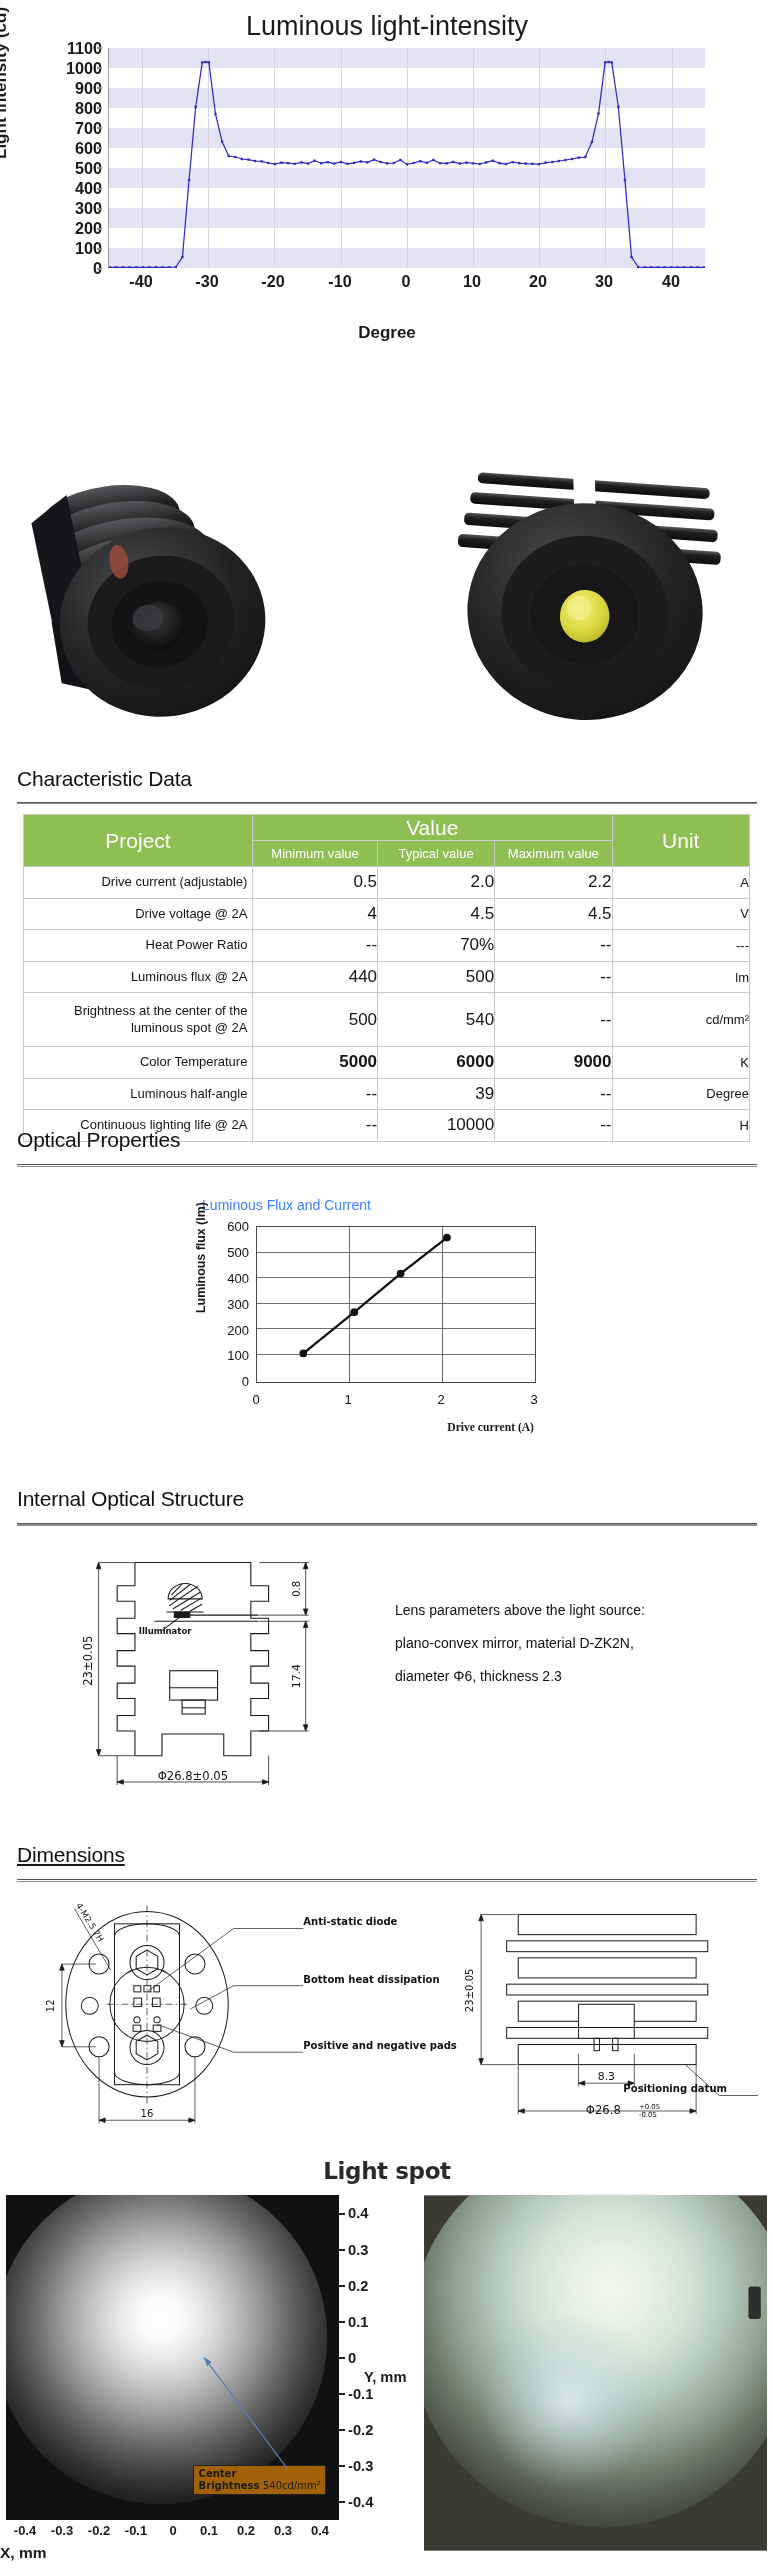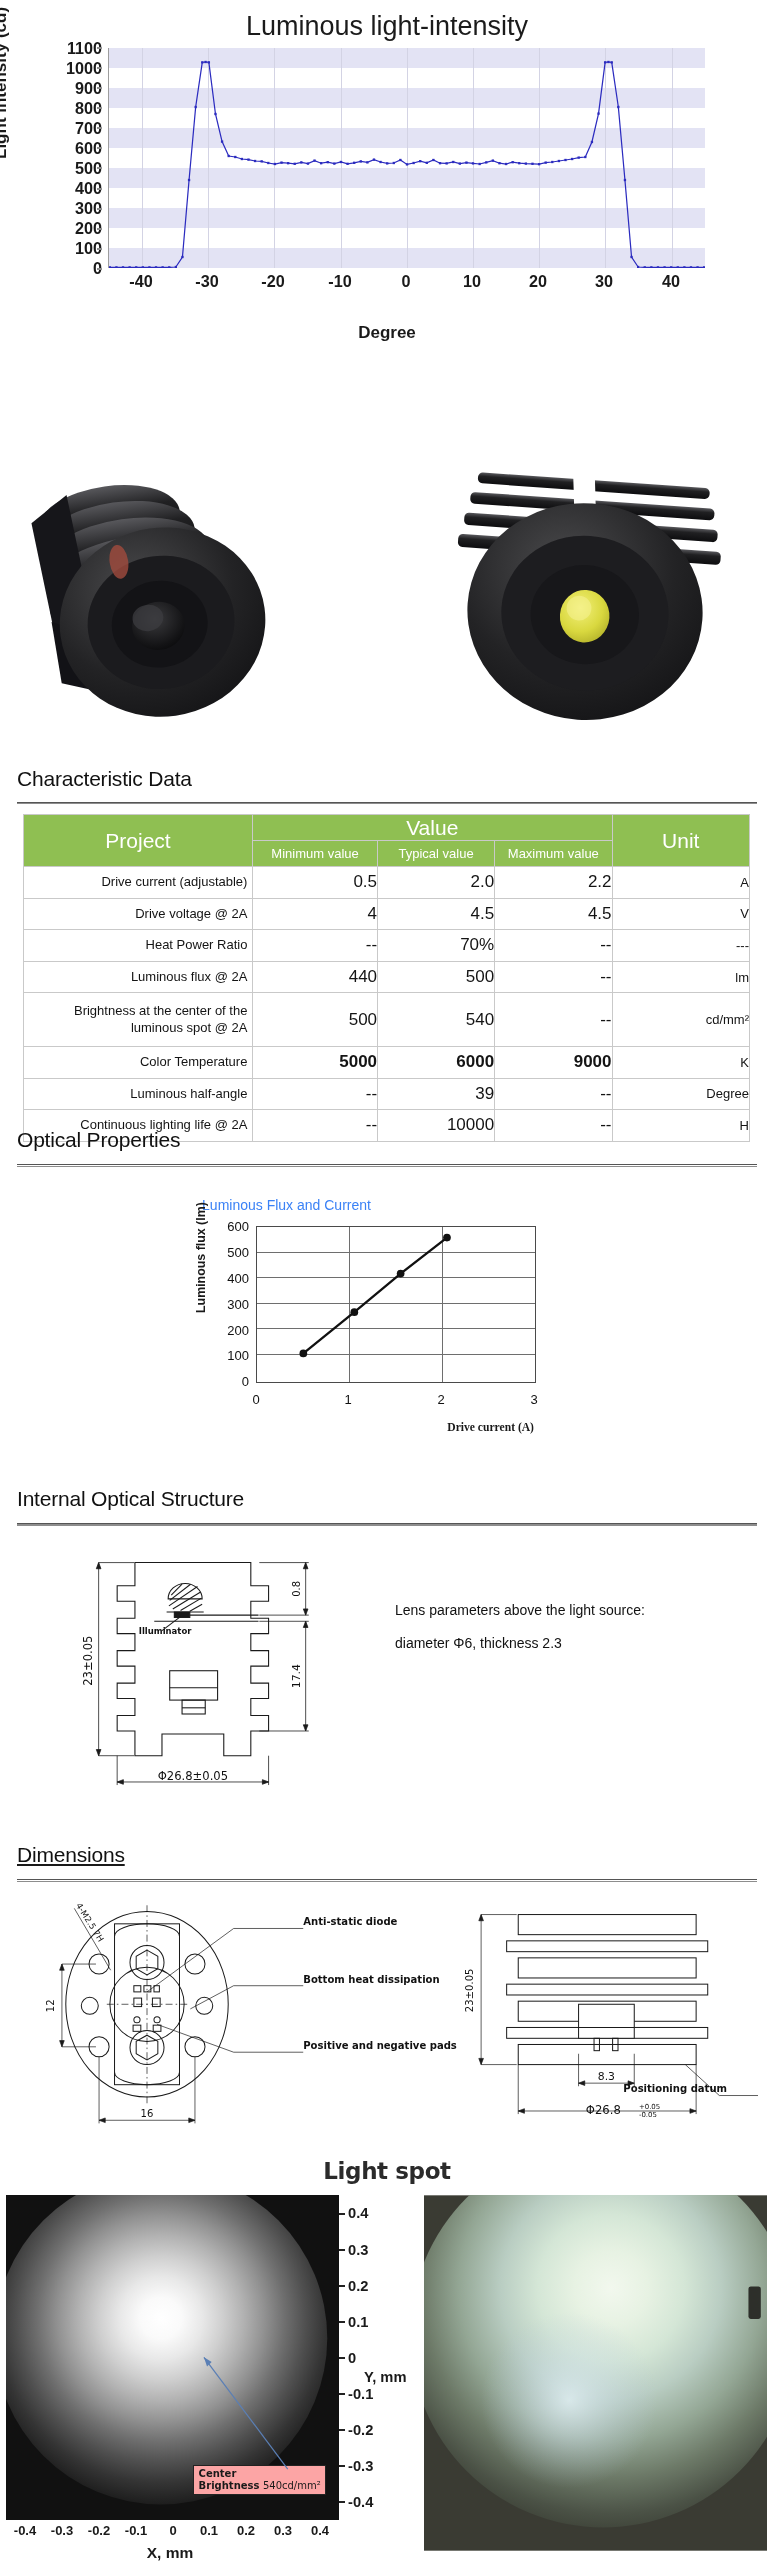"plano-convex mirror, material D-ZK2N," div { html: none -> <div>plano-convex mirror, material D-ZK2N,</div> }
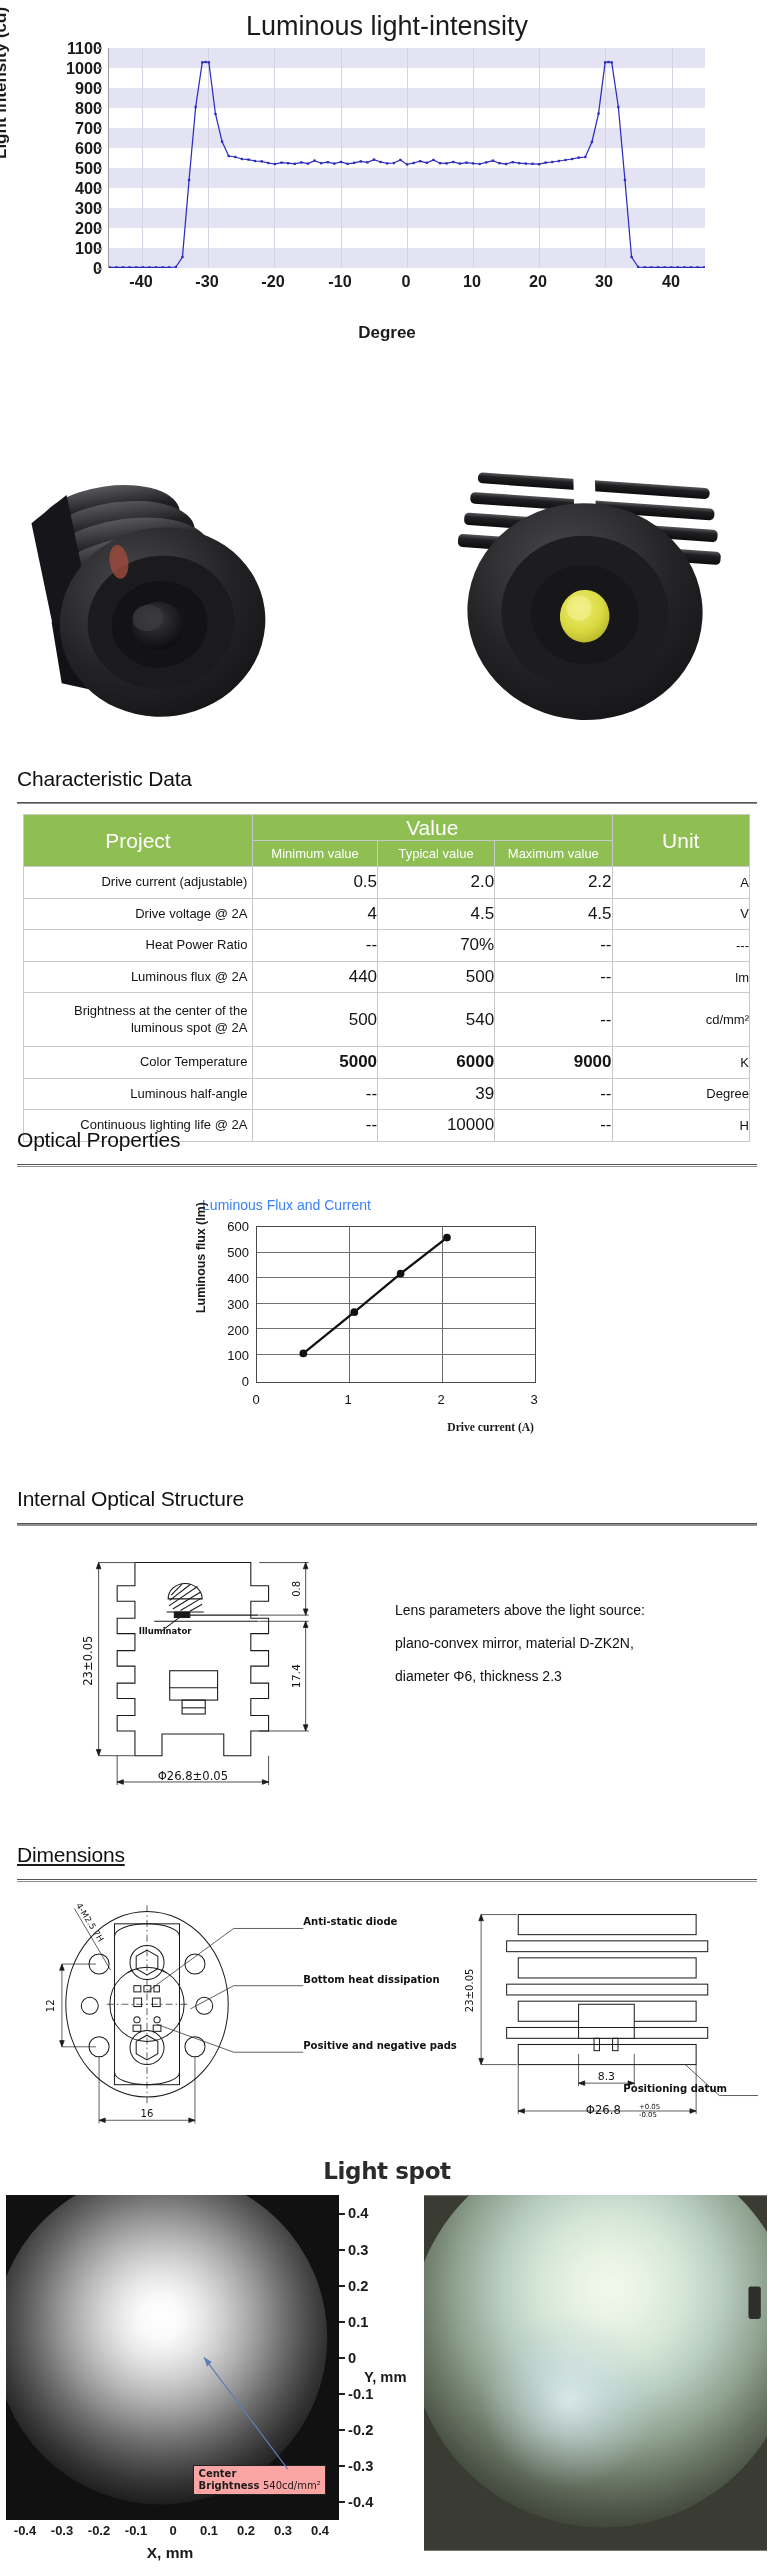"Center" #ls-callout { background: #fca5a5 -> #a16207 }
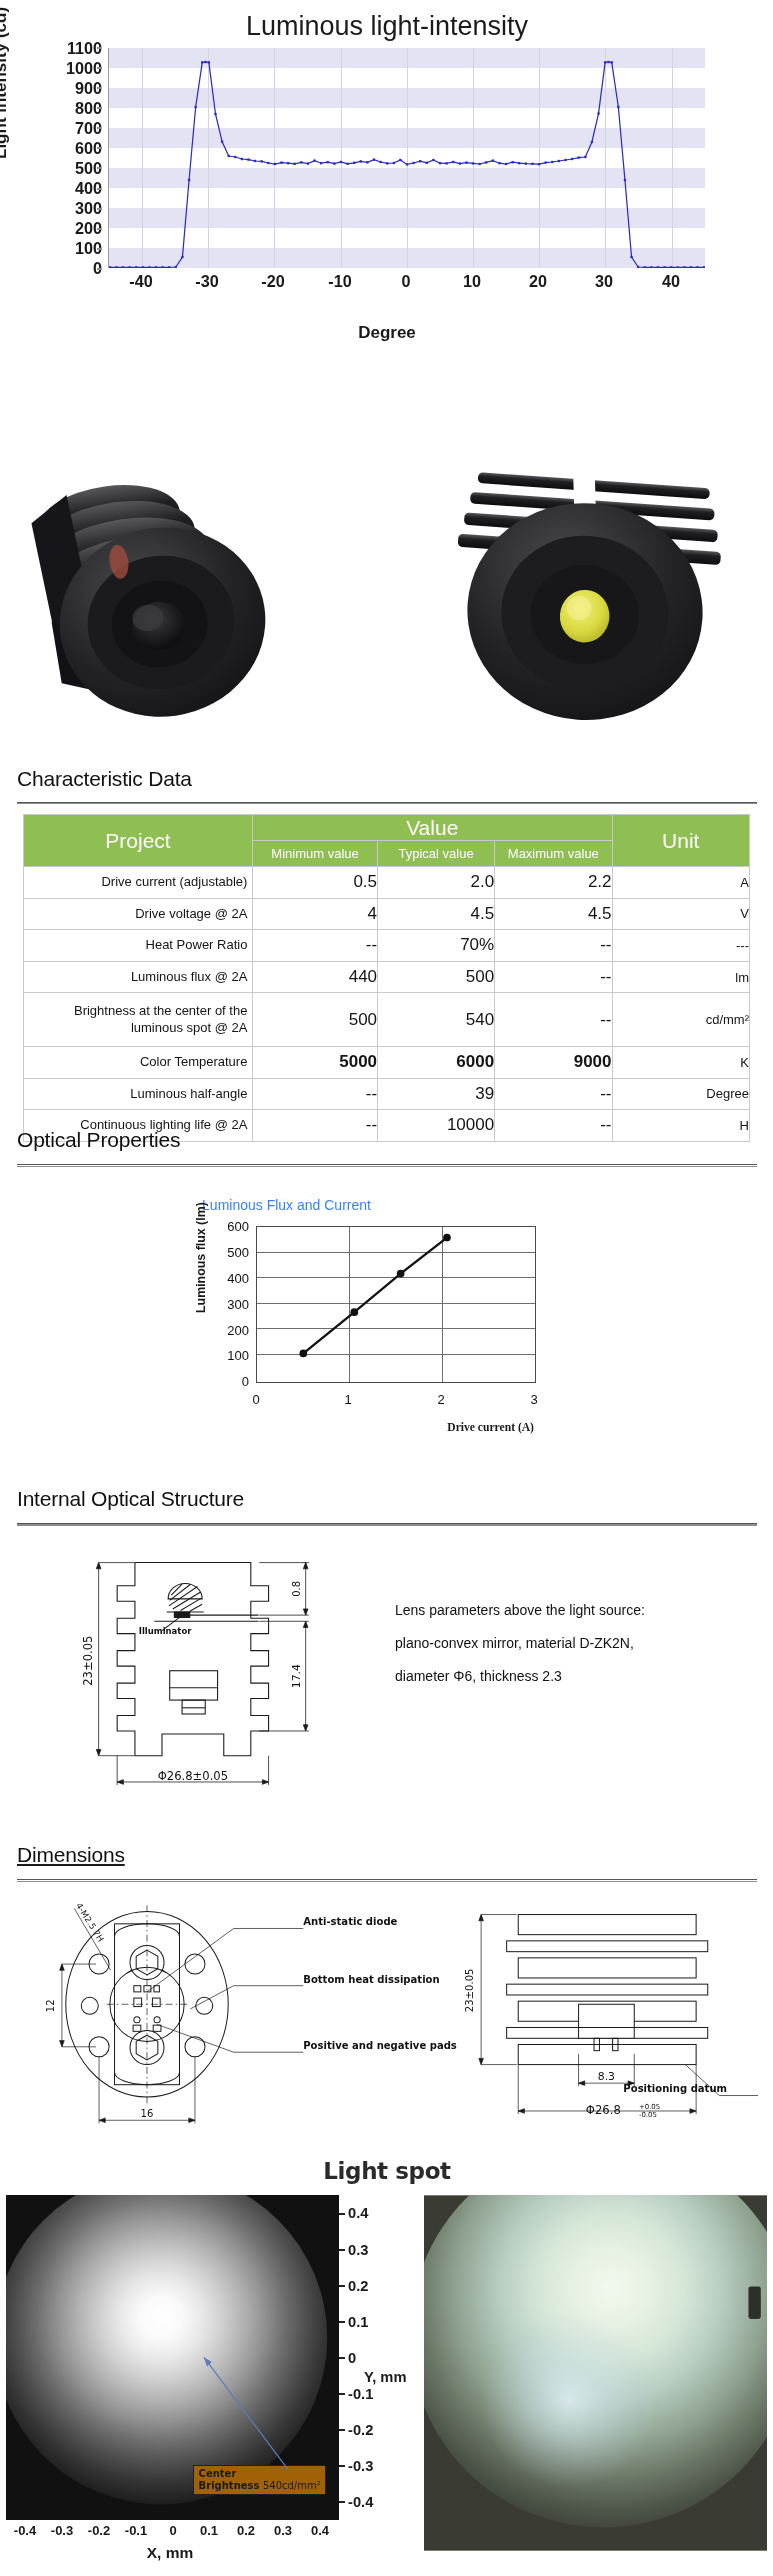"X, mm" #ls-xmm { text-align: center -> none }
